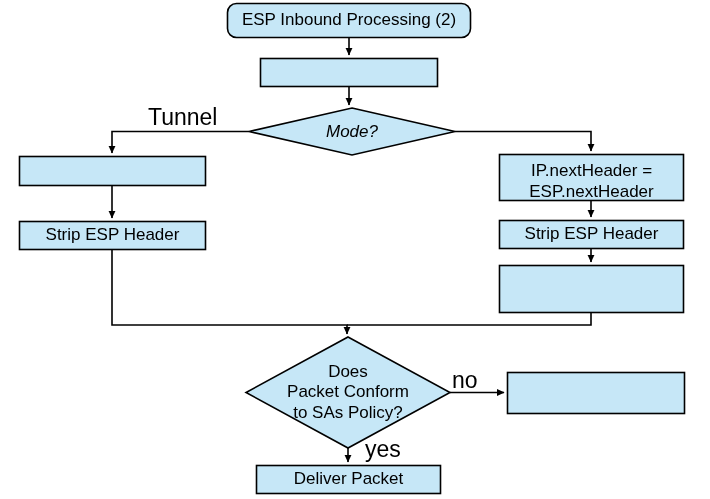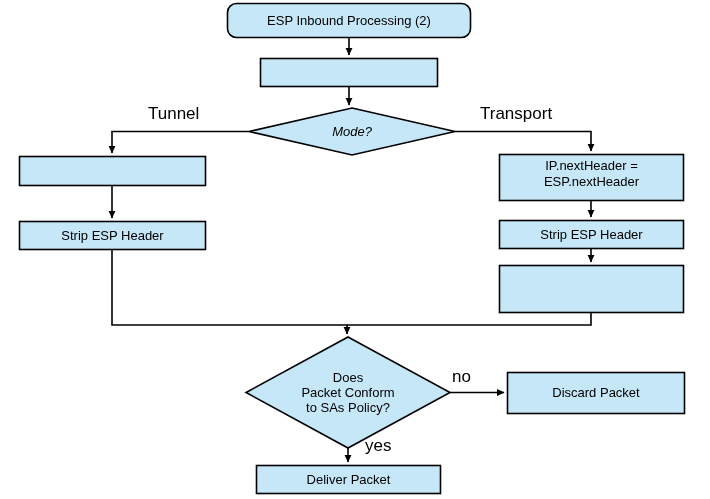"ESP Inbound Processing (2)" .node-label { font-size: 13px -> 17px }
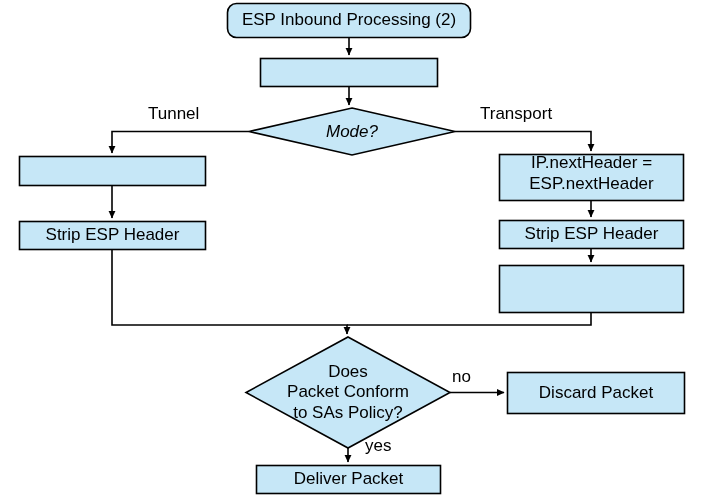"Tunnel" .edge-label { font-size: 17px -> 23px }
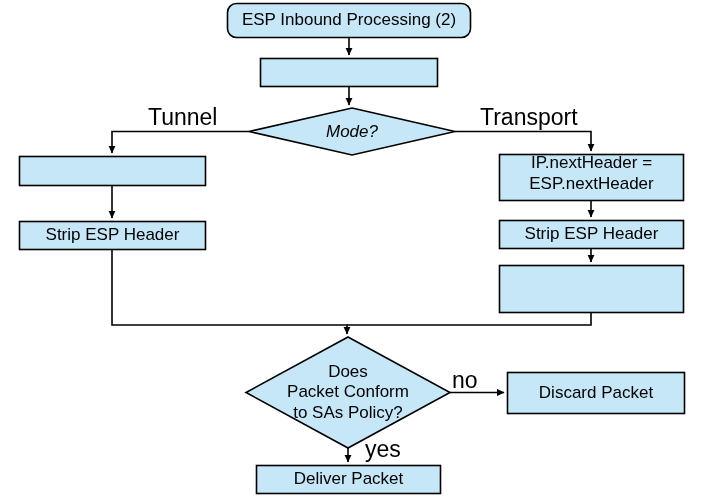"Transport" div.edge-label { html: <div>Transport</div> -> none }
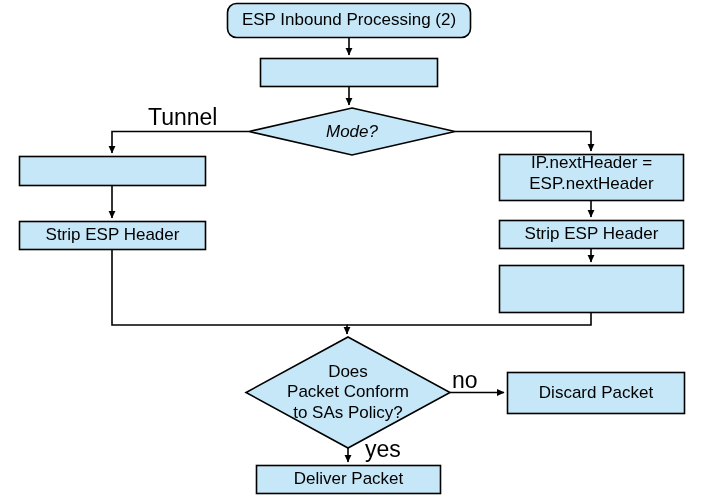"IP.nextHeader =" div.node-label { top: 146px -> 154px }
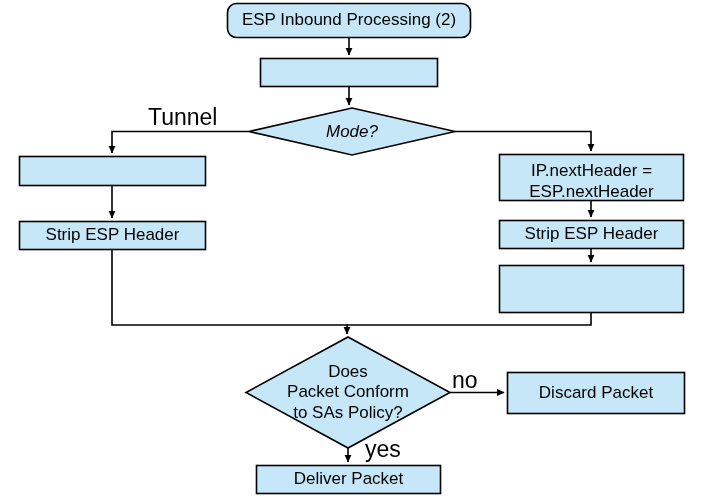"Discard Packet" div.node-label { html: <div>Discard Packet</div> -> none }
